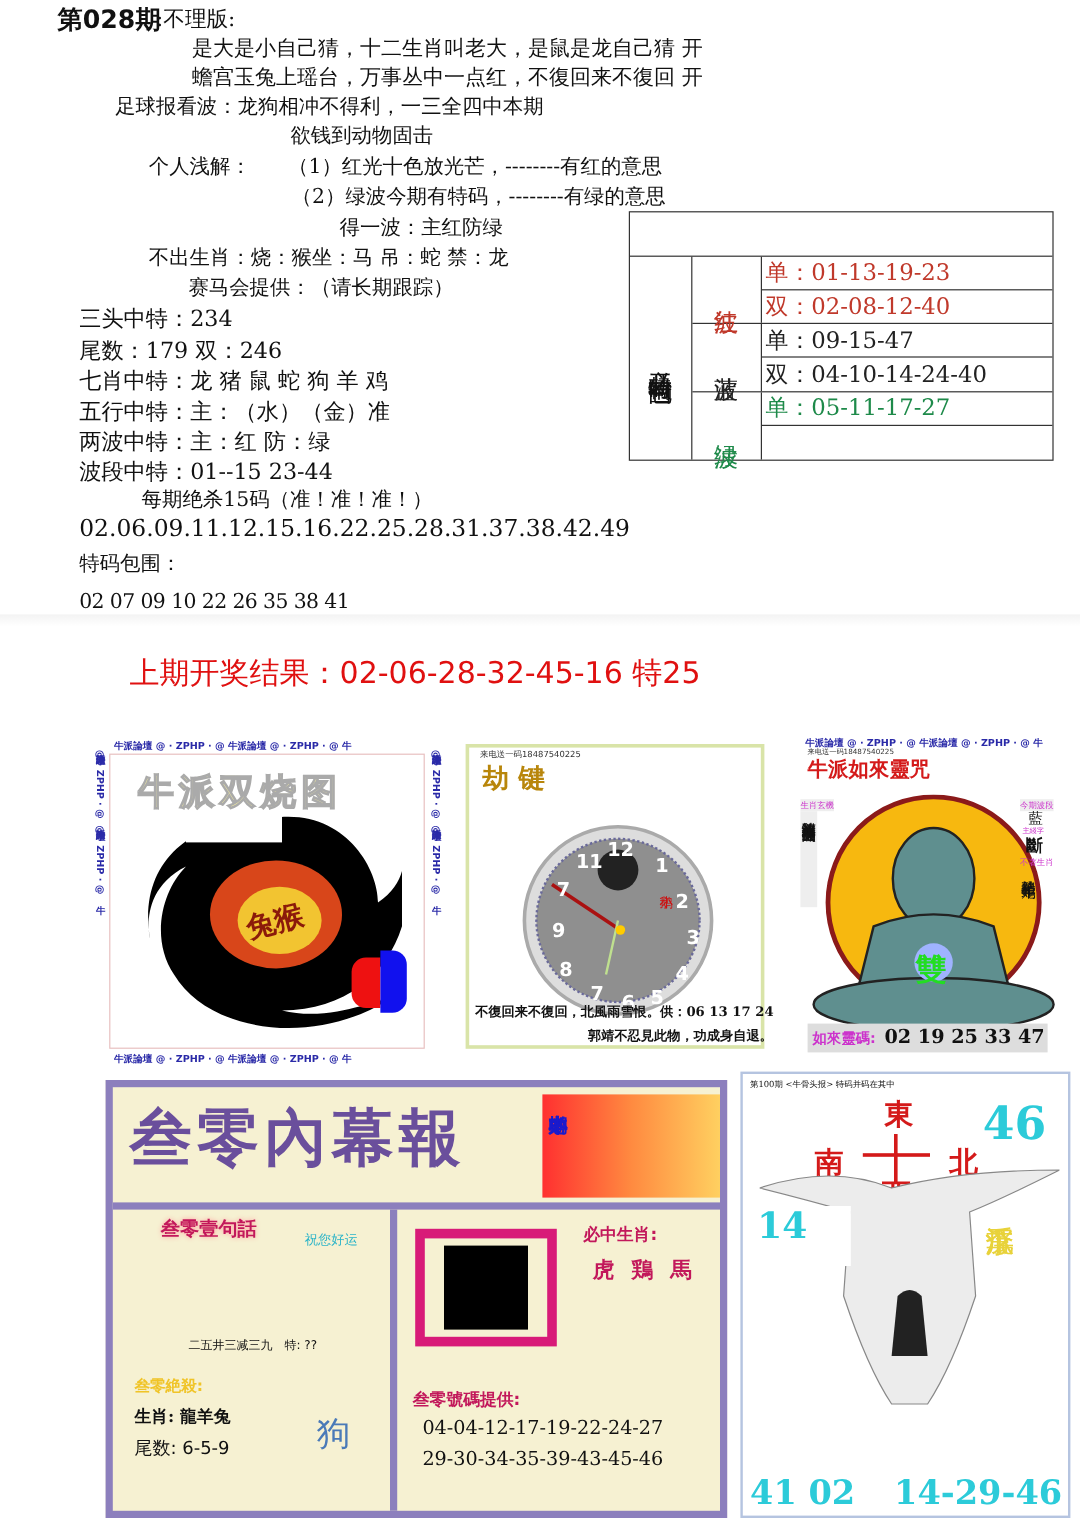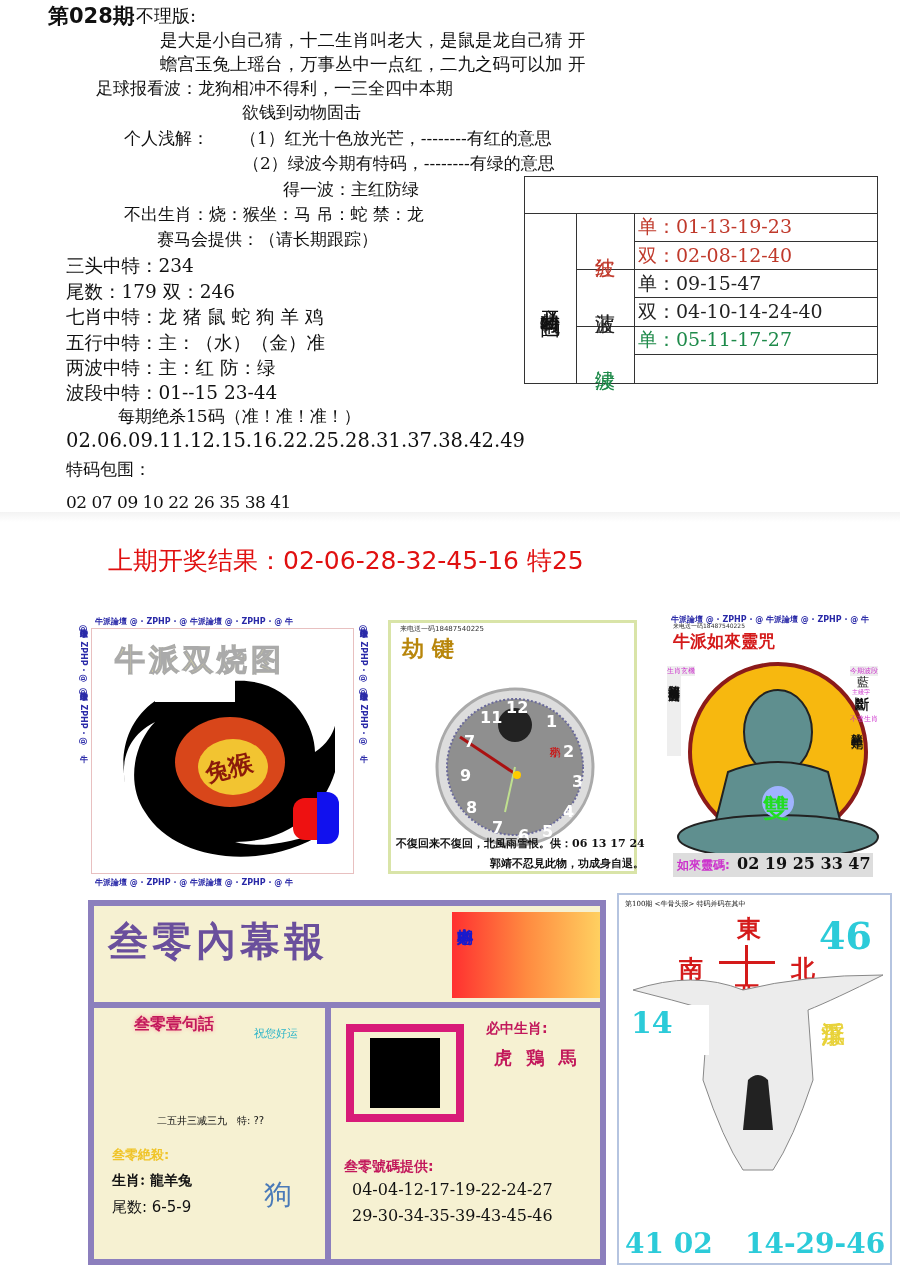"蟾宫玉兔上瑶台，万事丛中一点红，二九之码可以加 开" div.abs { text: 二九之码可以加 -> 不復回来不復回 }
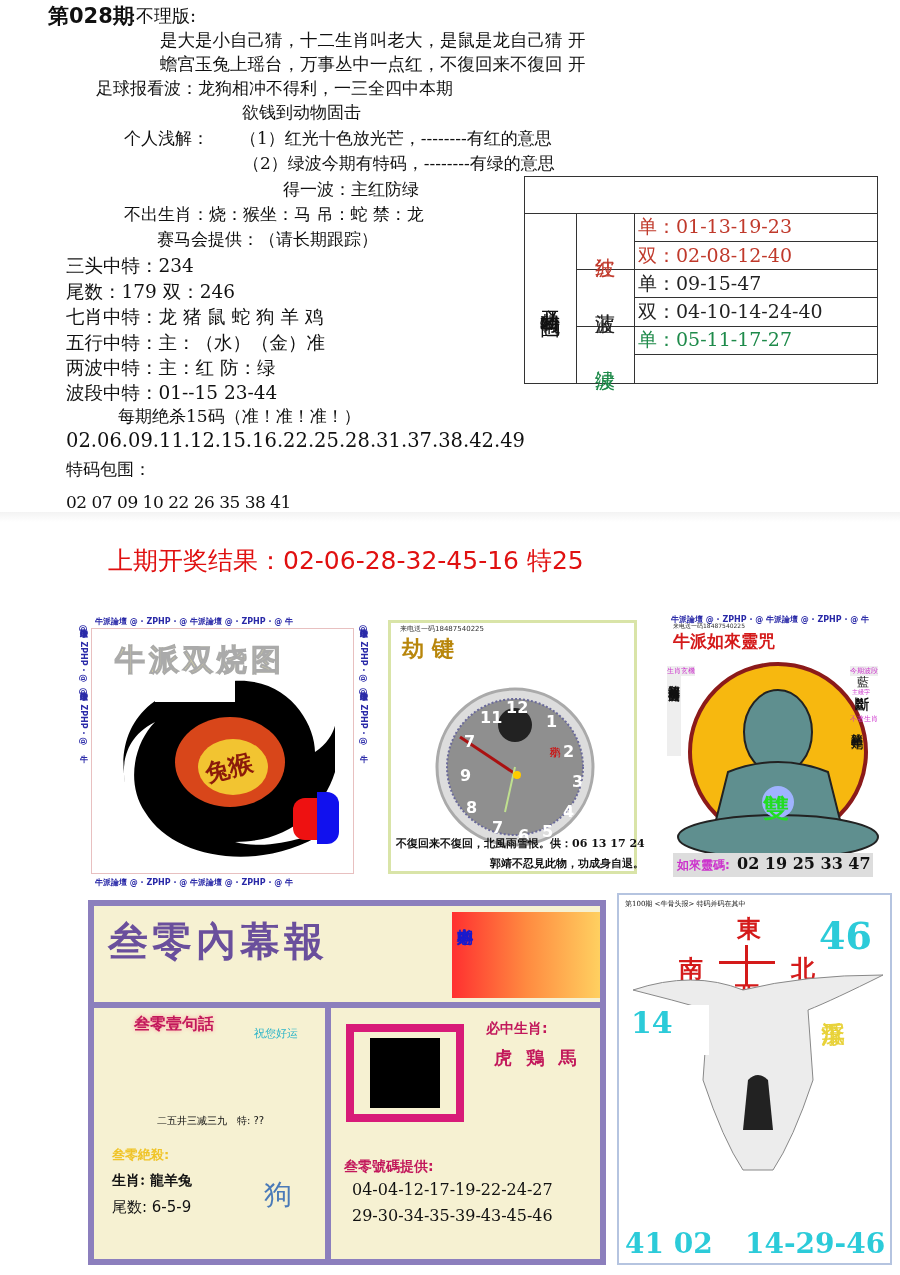"叁零內幕報" div.abs { font-size: 40px -> 52px }
